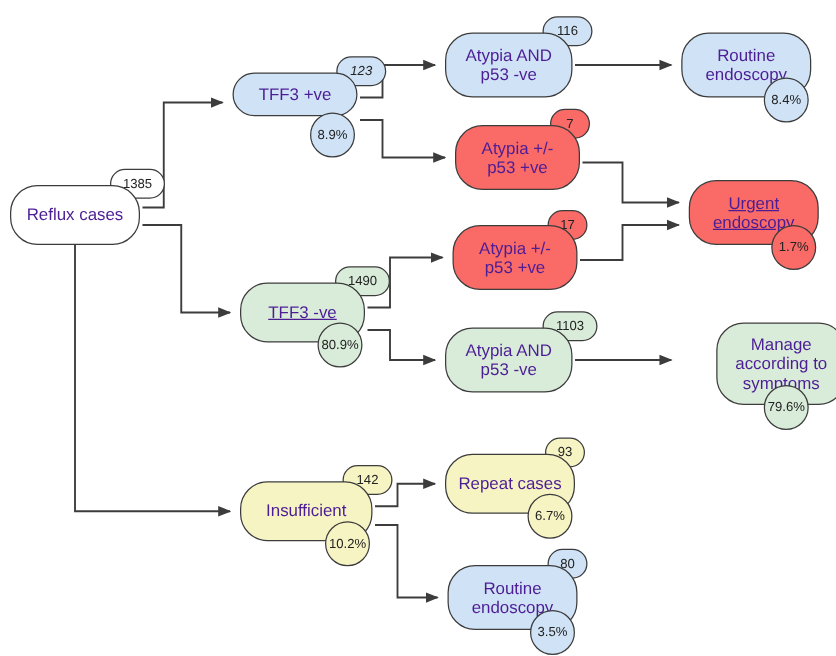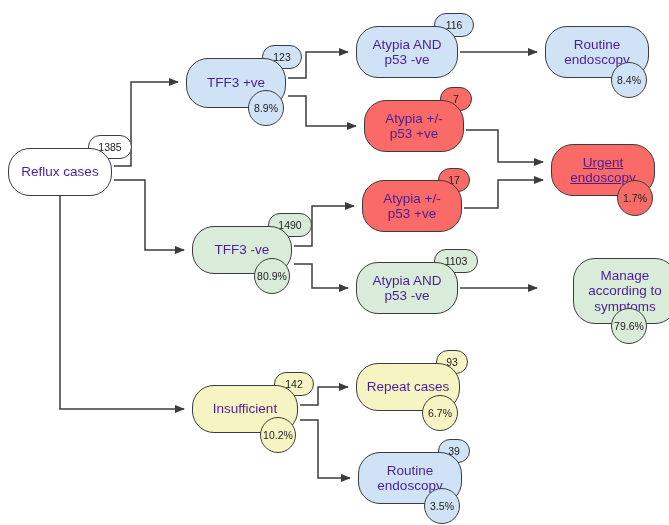"123" div.badge { font-style: none -> italic; left: 262px -> 269px }
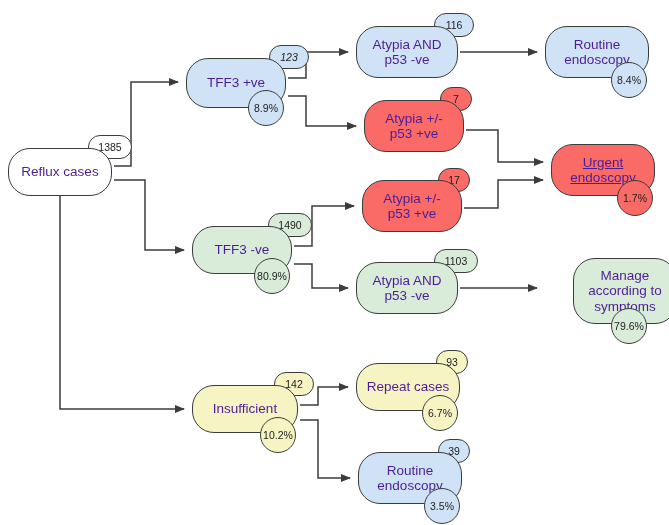"TFF3 +ve" div.node { height: 50px -> 35px }
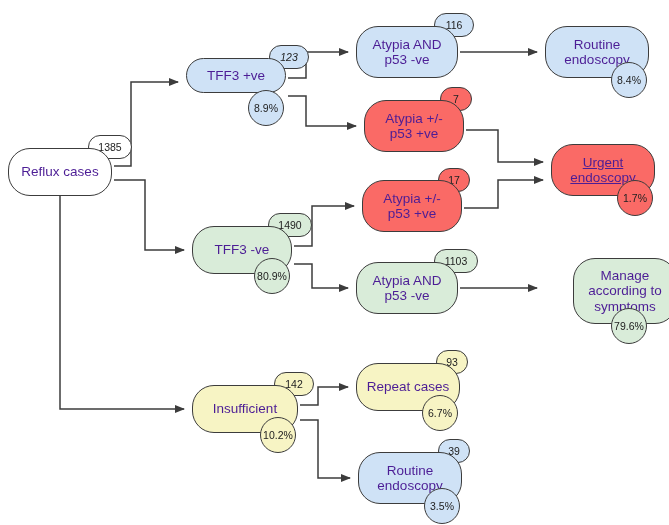"TFF3 -ve" div.node { text-decoration: none -> underline }
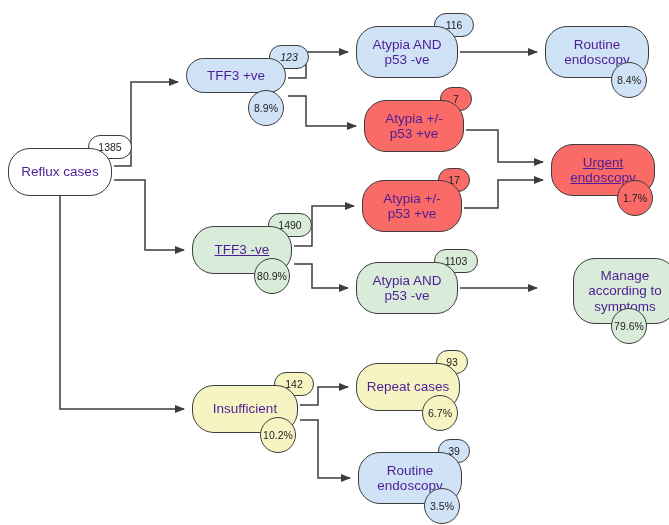"39" div.badge { text: 39 -> 80 }
